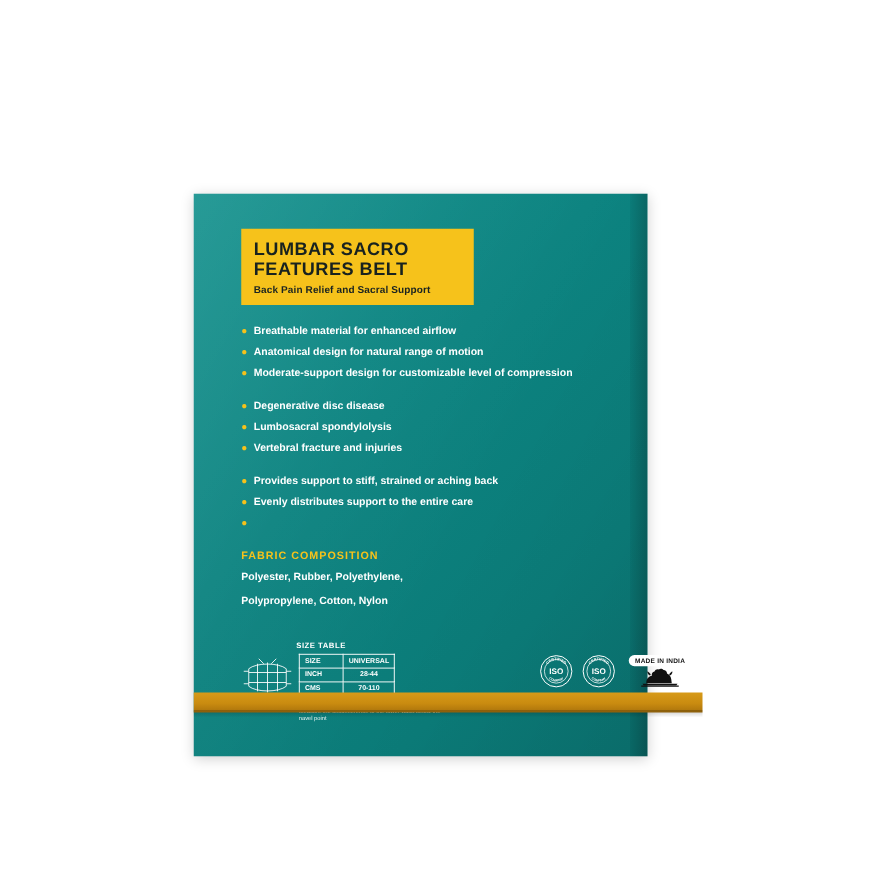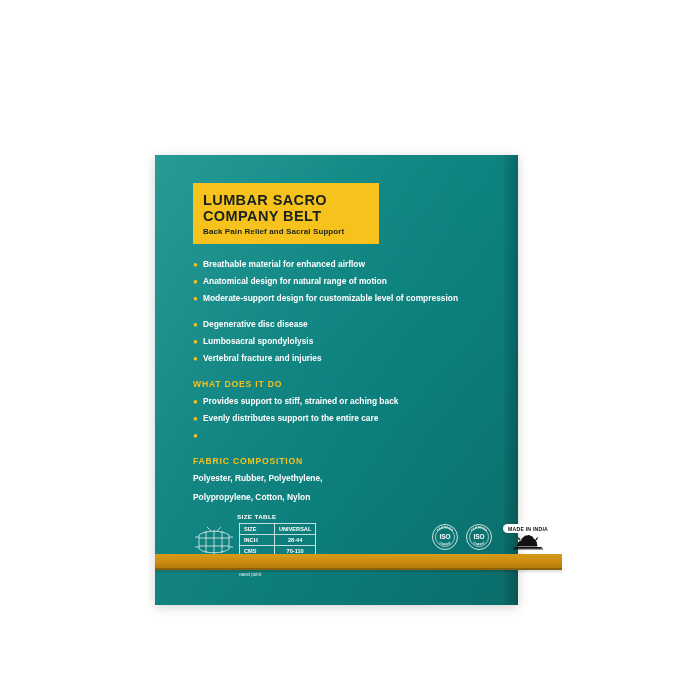"COMPANY BELT" div { text: COMPANY -> FEATURES }
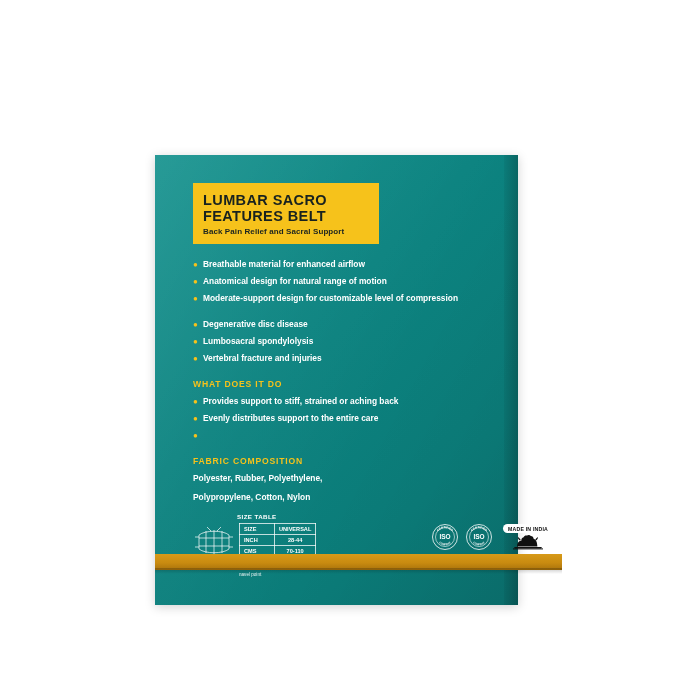"WHAT DOES IT DO" div.section-title { html: <div>WHAT DOES IT DO</div> -> none }
